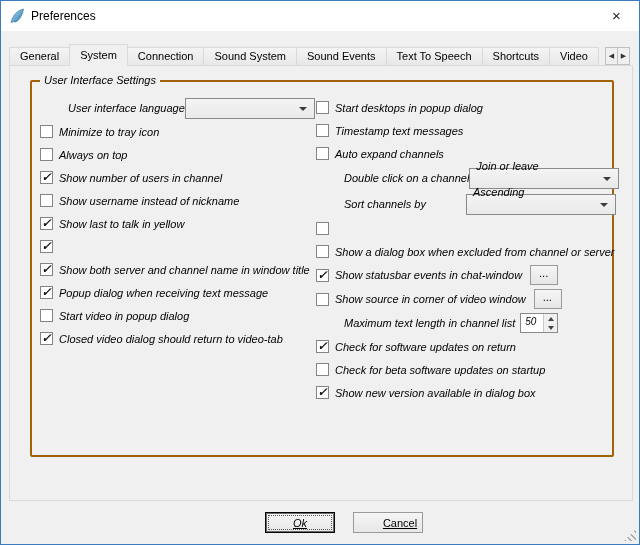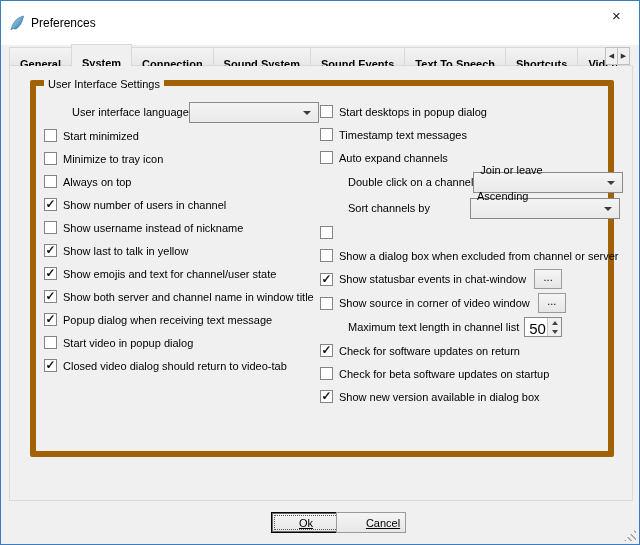"Preferences" .titlebar { height: 44px -> 30px }
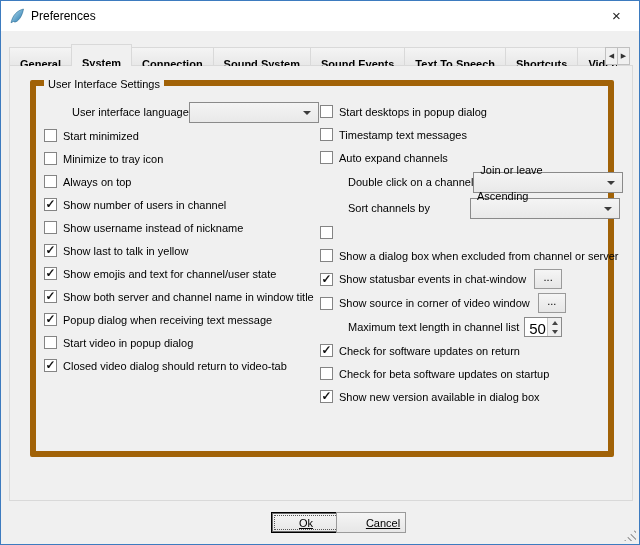"General" .tab { font-weight: bold -> none; padding: 8px 10px -> 0 10px }
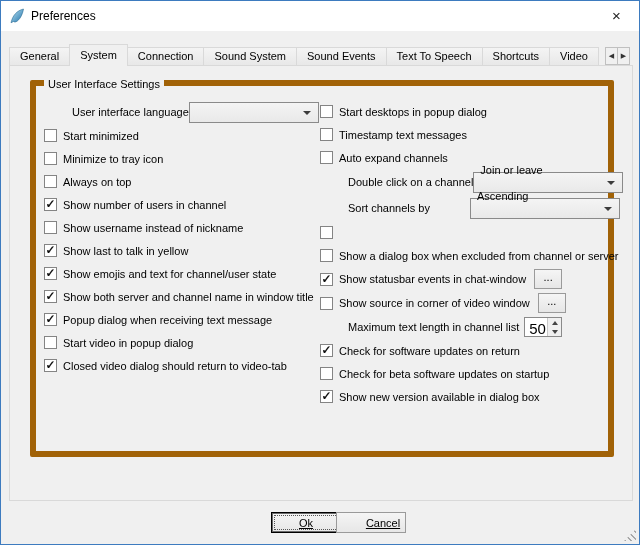"User Interface Settings" .groupbox { border: 6px solid #a16207 -> 2px solid #a16207; font-style: none -> italic }
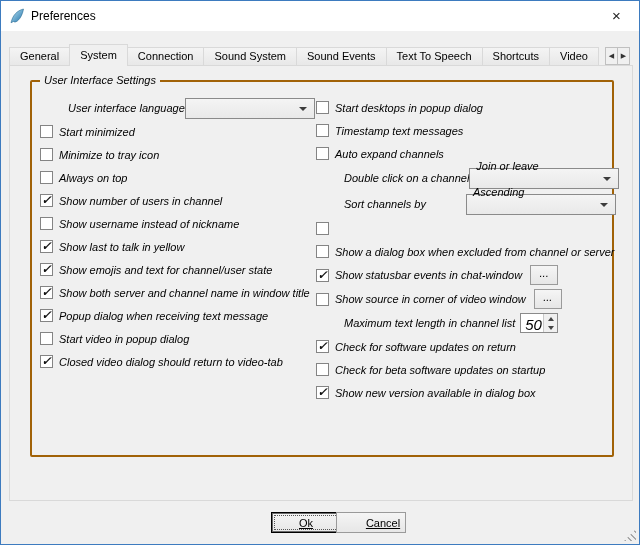"Start minimized" label.row { html: <label> <span></span> <span>Start minimized</span> </label> -> none }
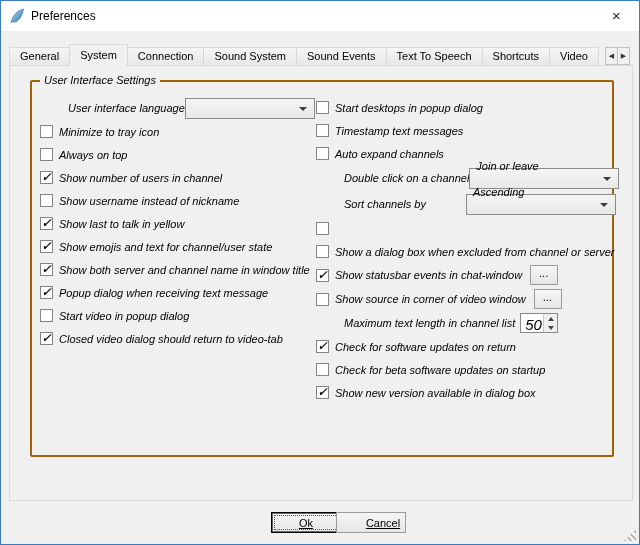"Show emojis and text for" span { html: <span>Show emojis and text for channel/user state</span> -> none }
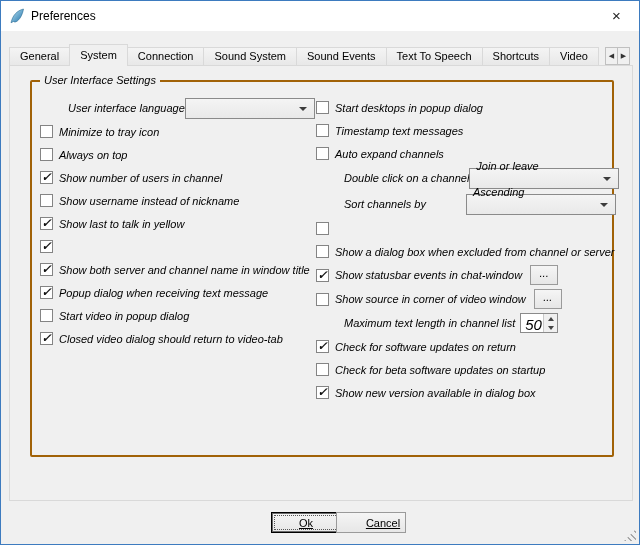"50" .spin .spin-val { font-size: 15px -> 10px }
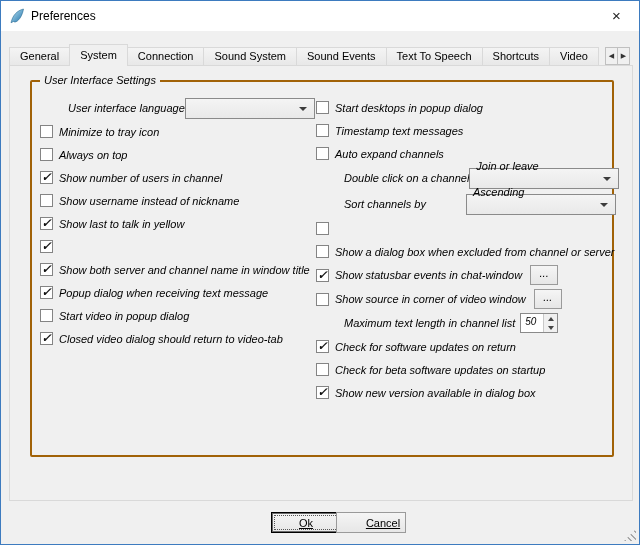"Ok" .btn.ok { font-style: none -> italic; left: 270px -> 264px }
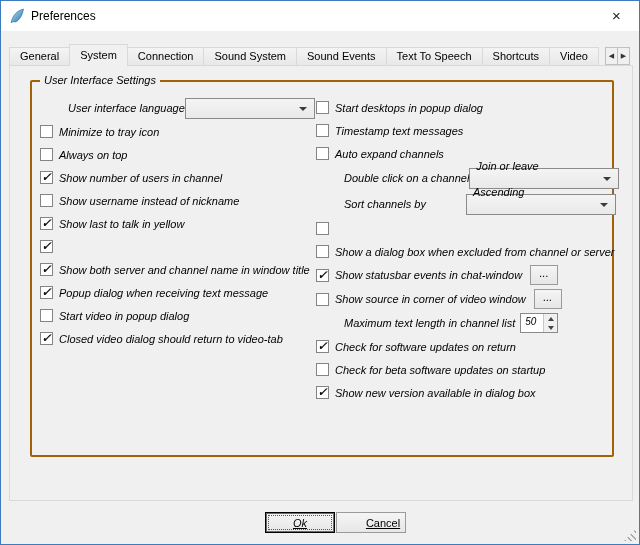"Cancel" .btn.cancel { left: 335px -> 352px }
